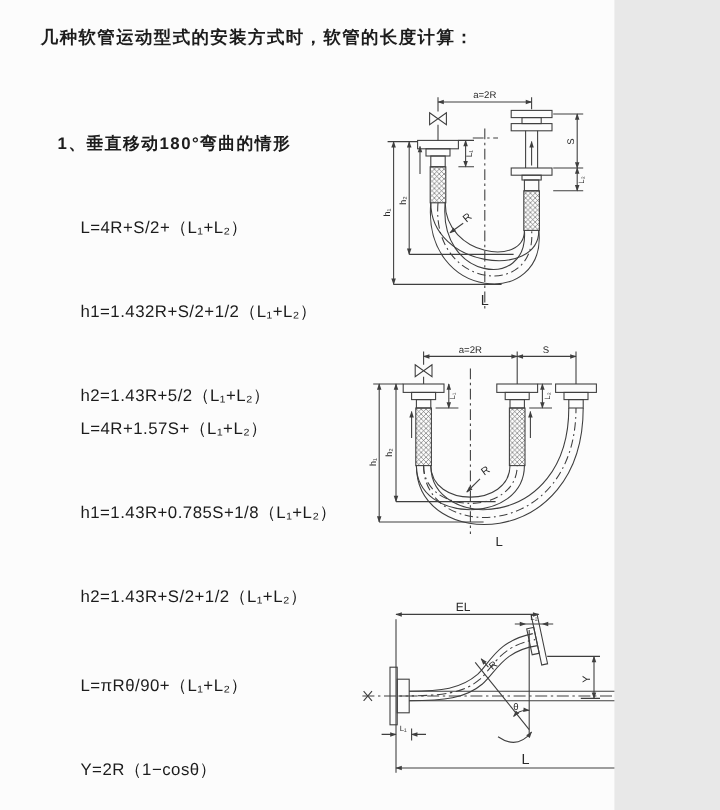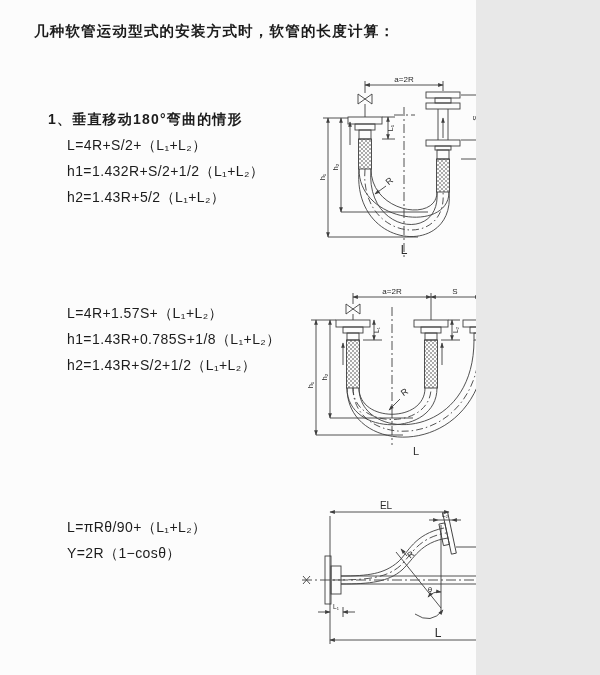"几种软管运动型式的安装方式时，软管的长度计算：" .page { width: 476px -> 512px }
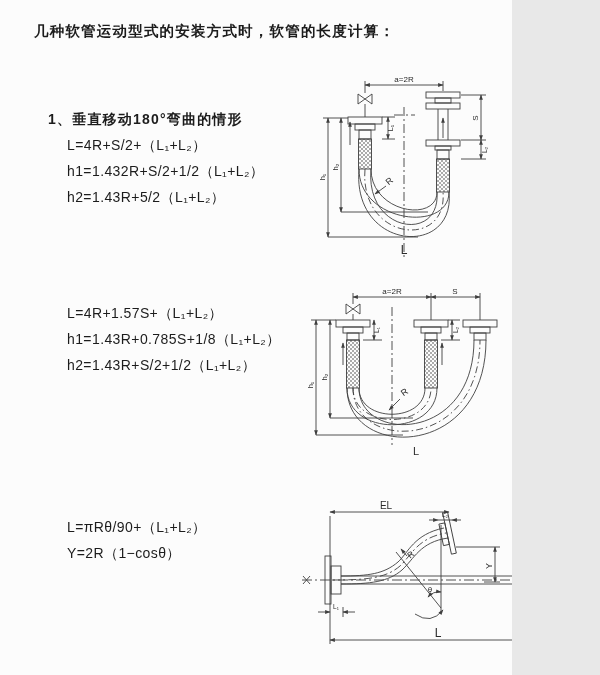"L=4R+S/2+（L₁+L₂）" .formula { margin-top: none -> 44px }
